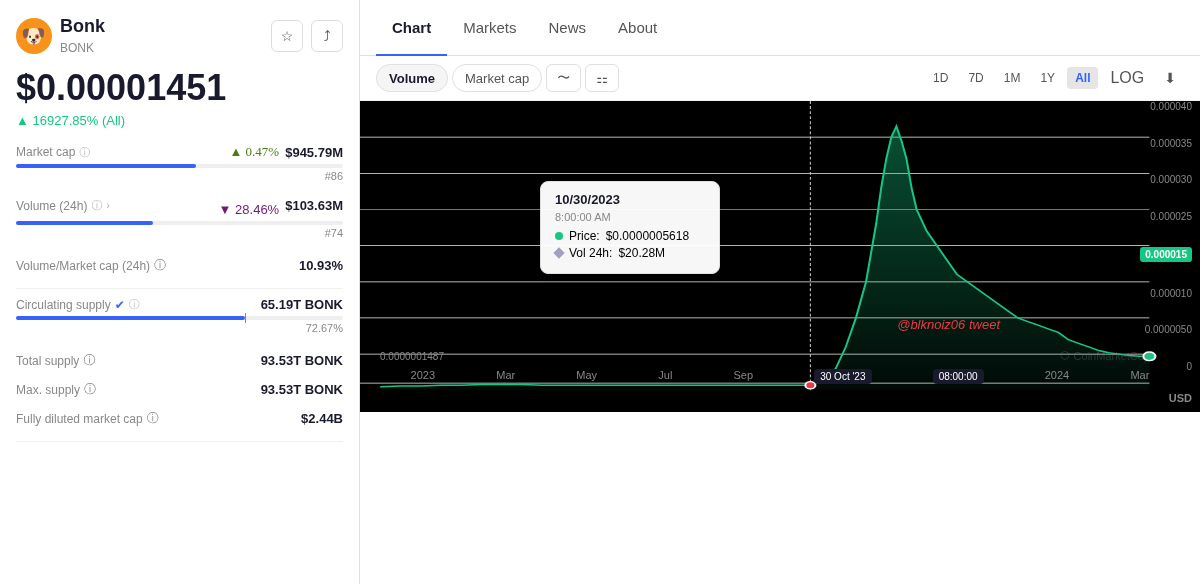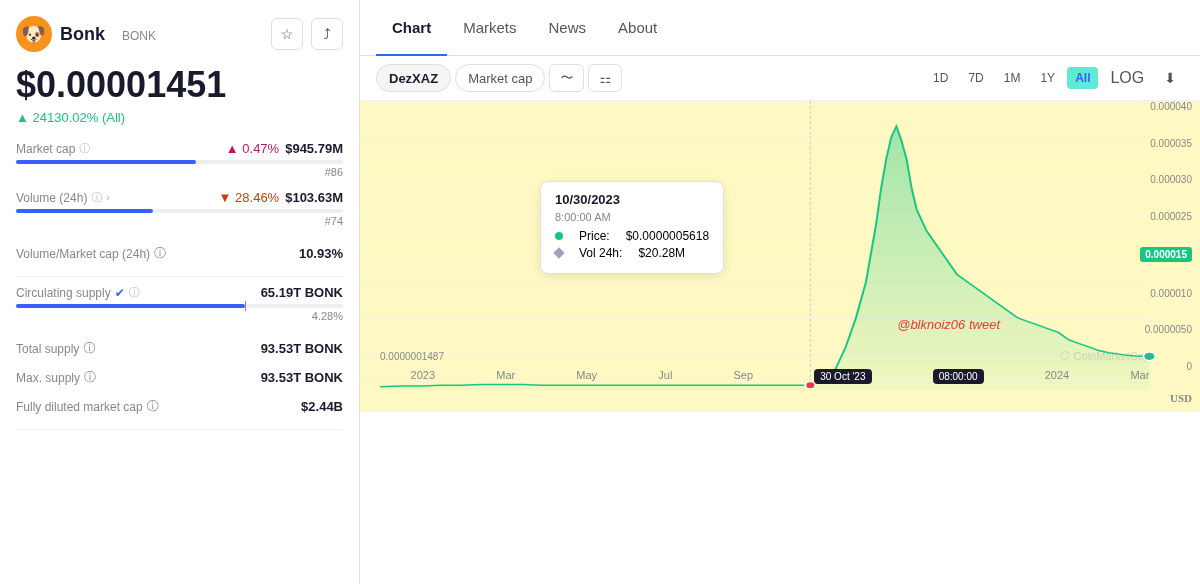"Bonk" .coin-name-wrap { flex-direction: none -> column; gap: 17px -> 4px }
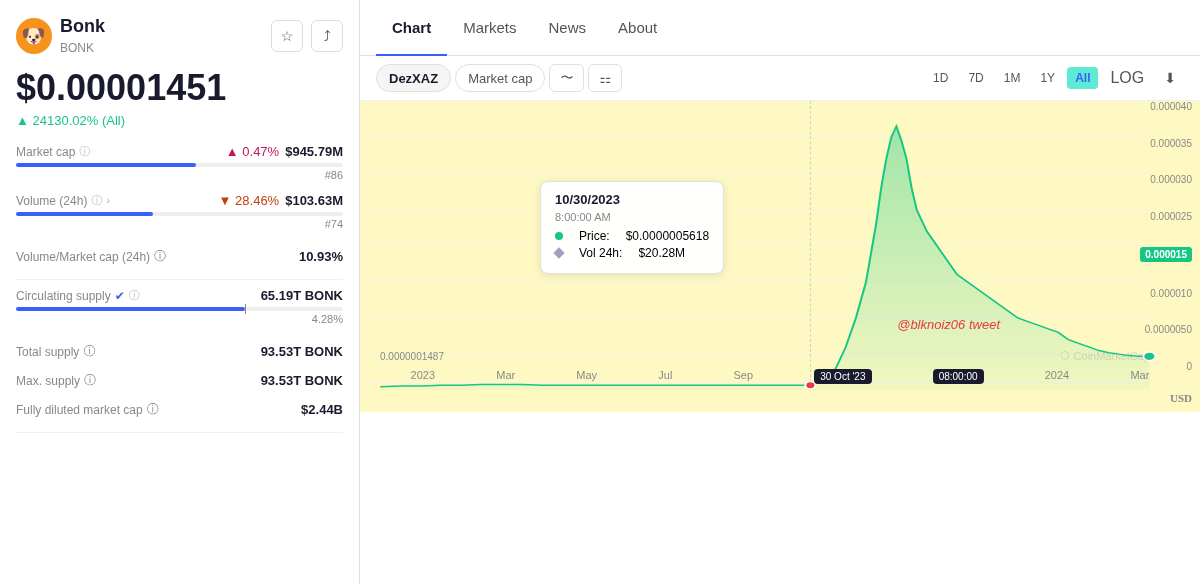"DezXAZ" button.toolbar-pill { text: DezXAZ -> Volume }
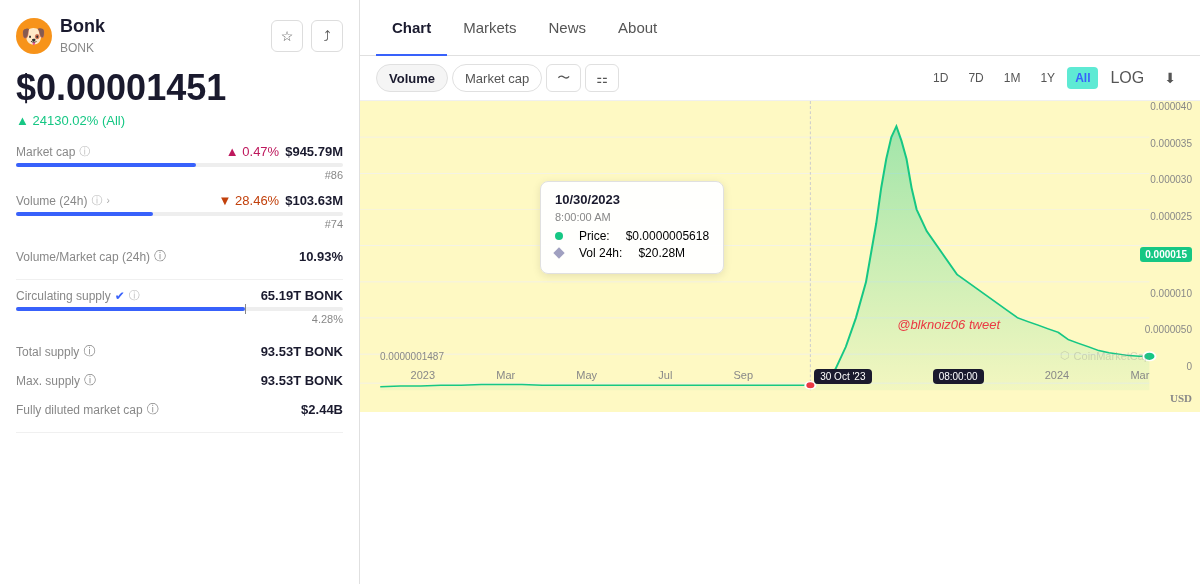"All" .time-btn.active { background: #5eead4 -> #e5e5e5 }
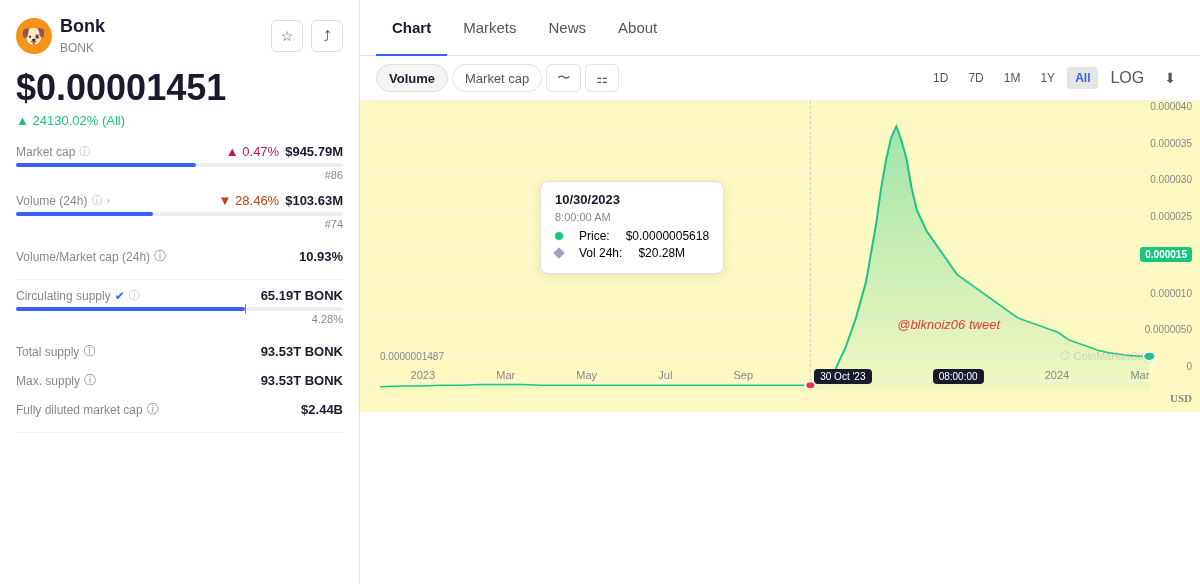"0.000040" .chart-area { background: #fef9c3 -> #000000 }
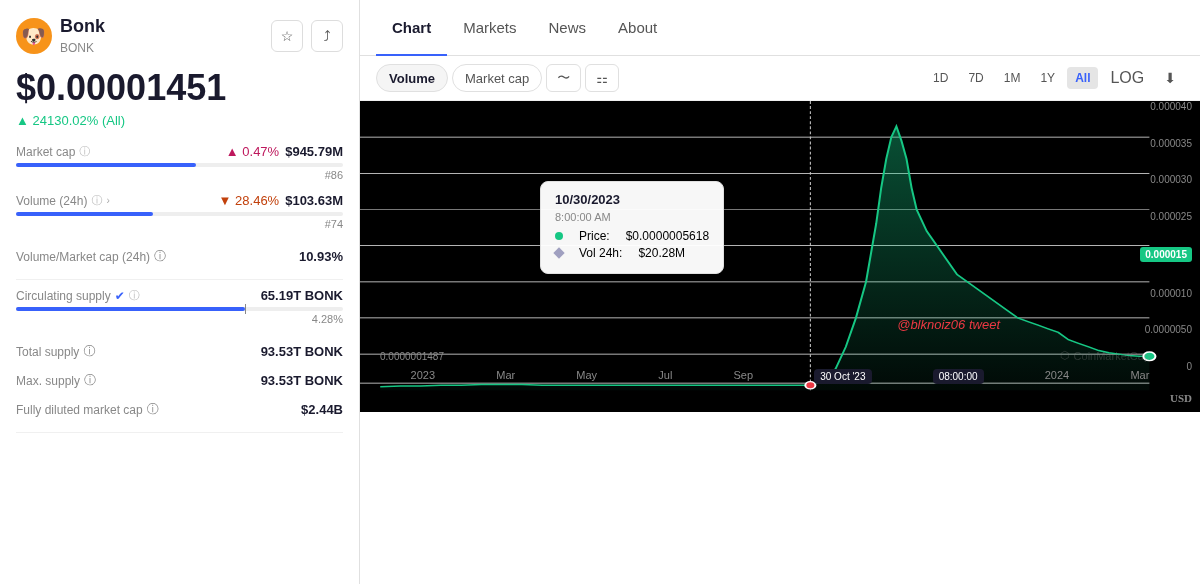"24130.02%" span { text: 24130.02% -> 16927.85% }
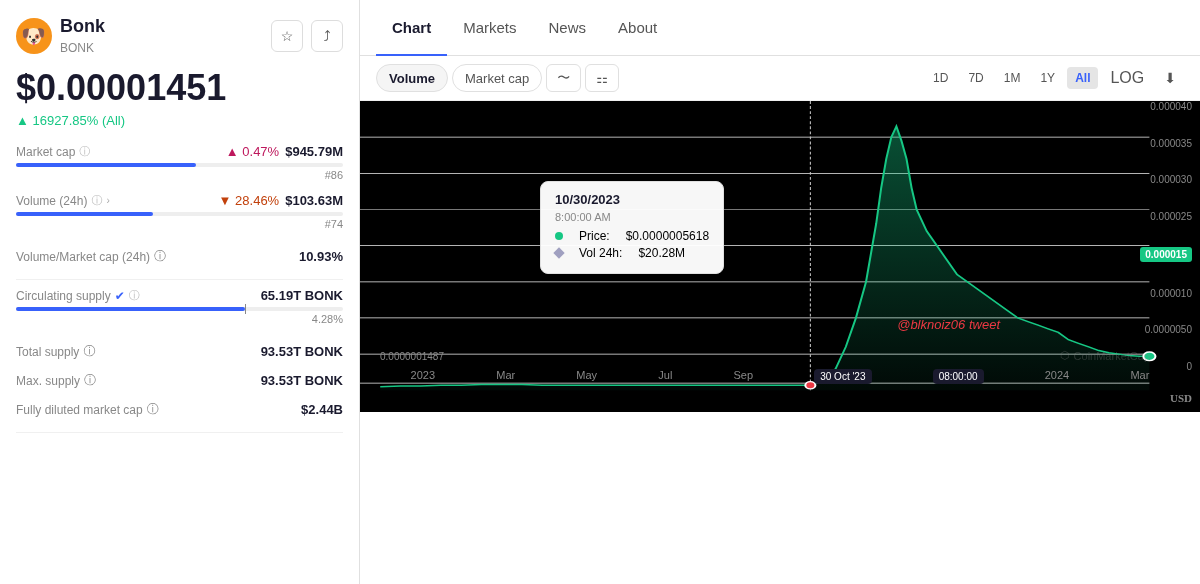"▲ 0.47%" .stat-up { color: #be185d -> #4d7c0f; font-family: none -> Liberation Serif, serif }
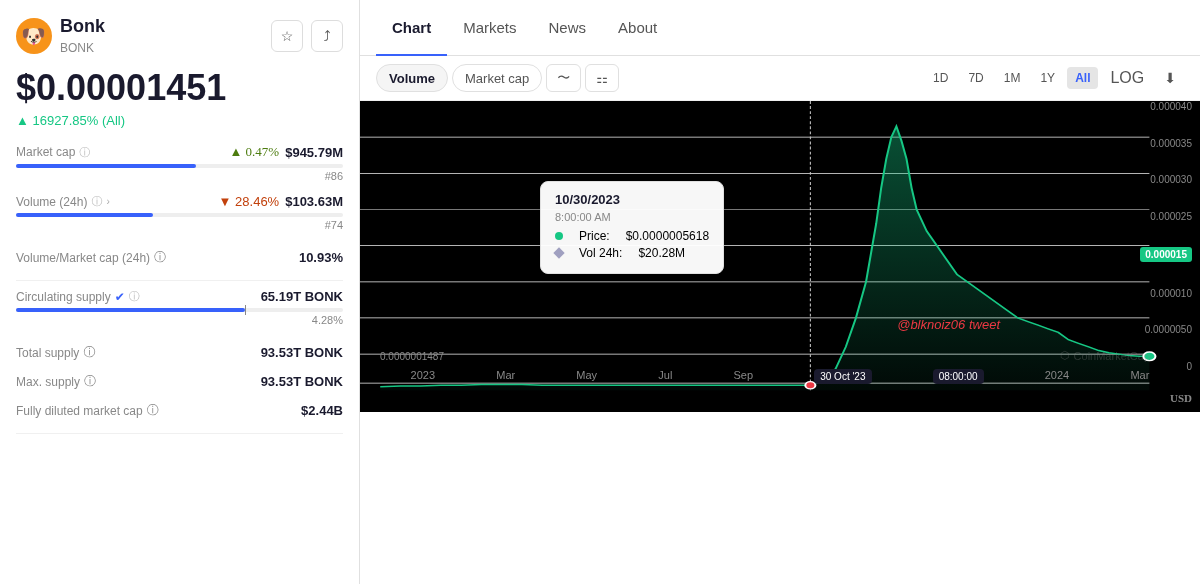"▼ 28.46%" .stat-down { color: #c2410c -> #701a75; margin-top: none -> 8px }
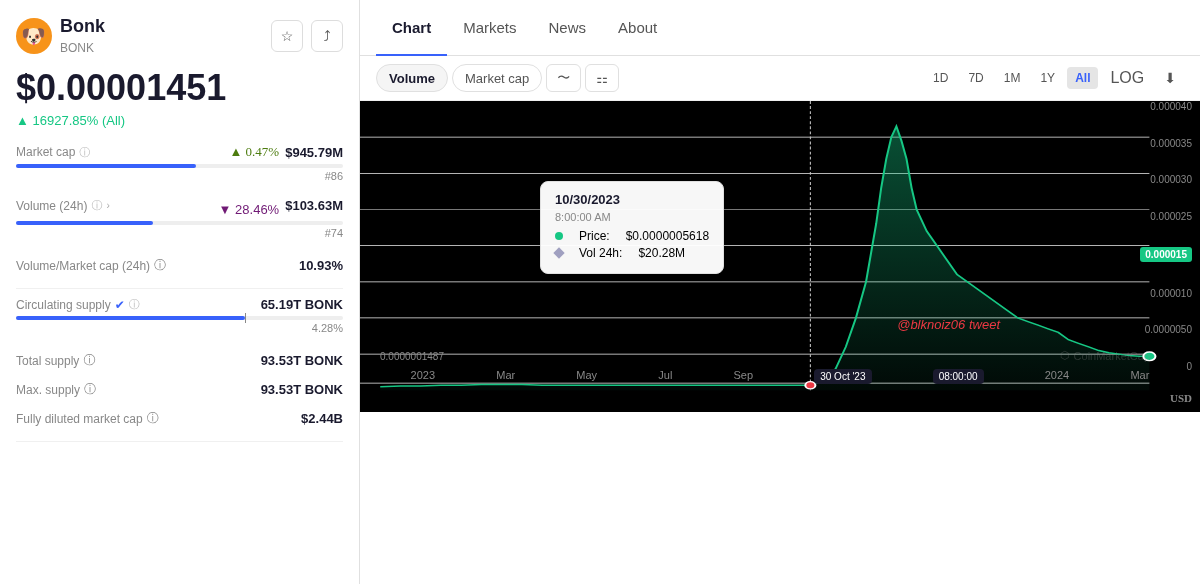"Price:" .tooltip-row { gap: 16px -> 6px }
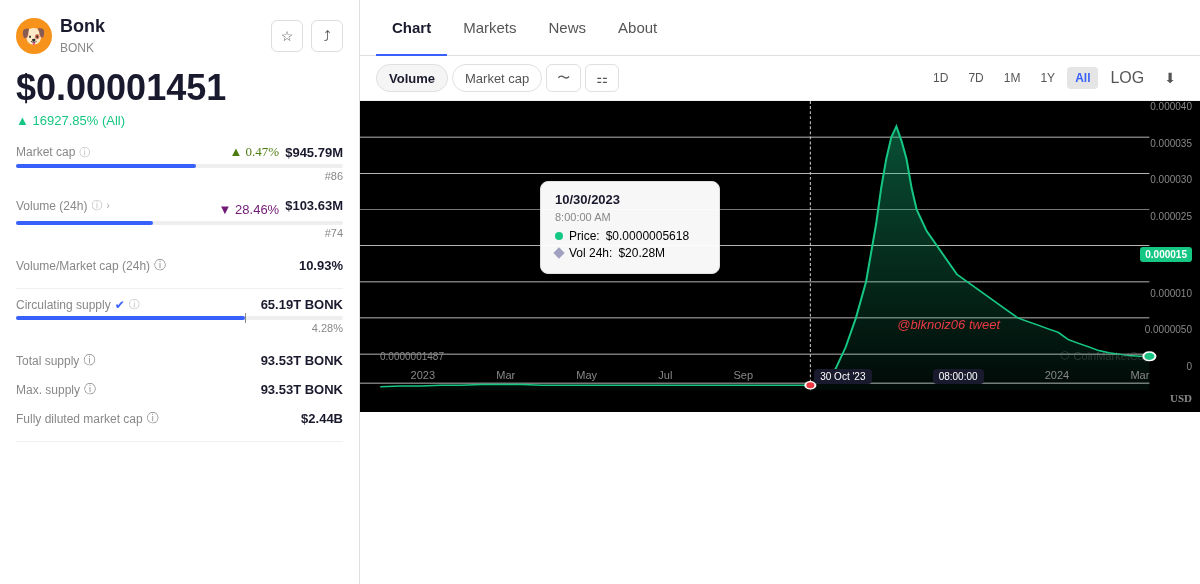"4.28%" span { text: 4.28% -> 72.67% }
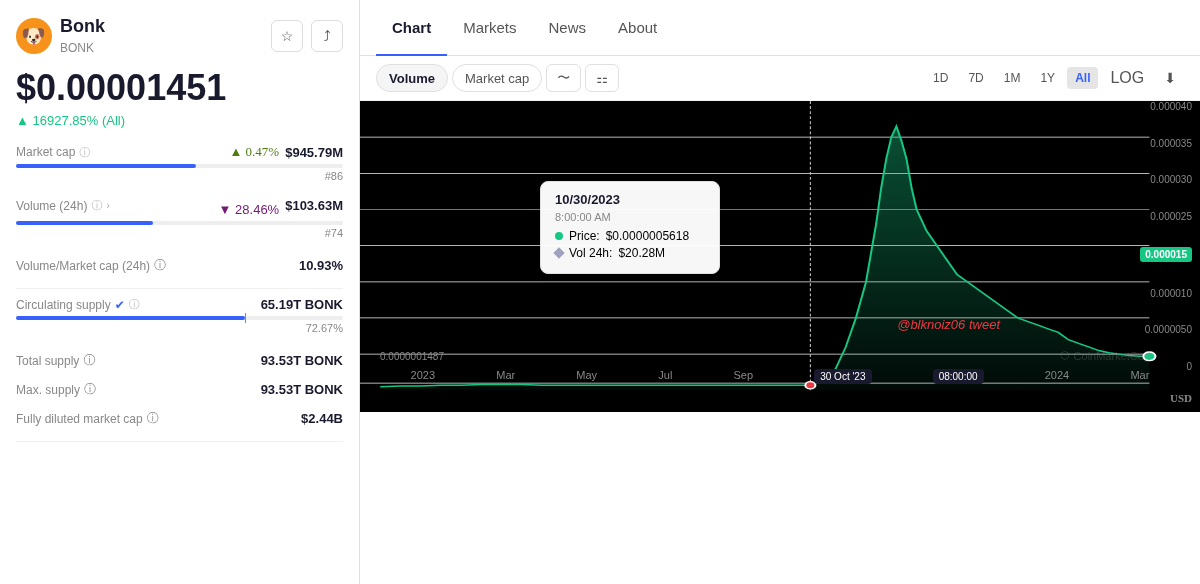"USD" .usd-label { font-family: Liberation Serif, serif -> none }
